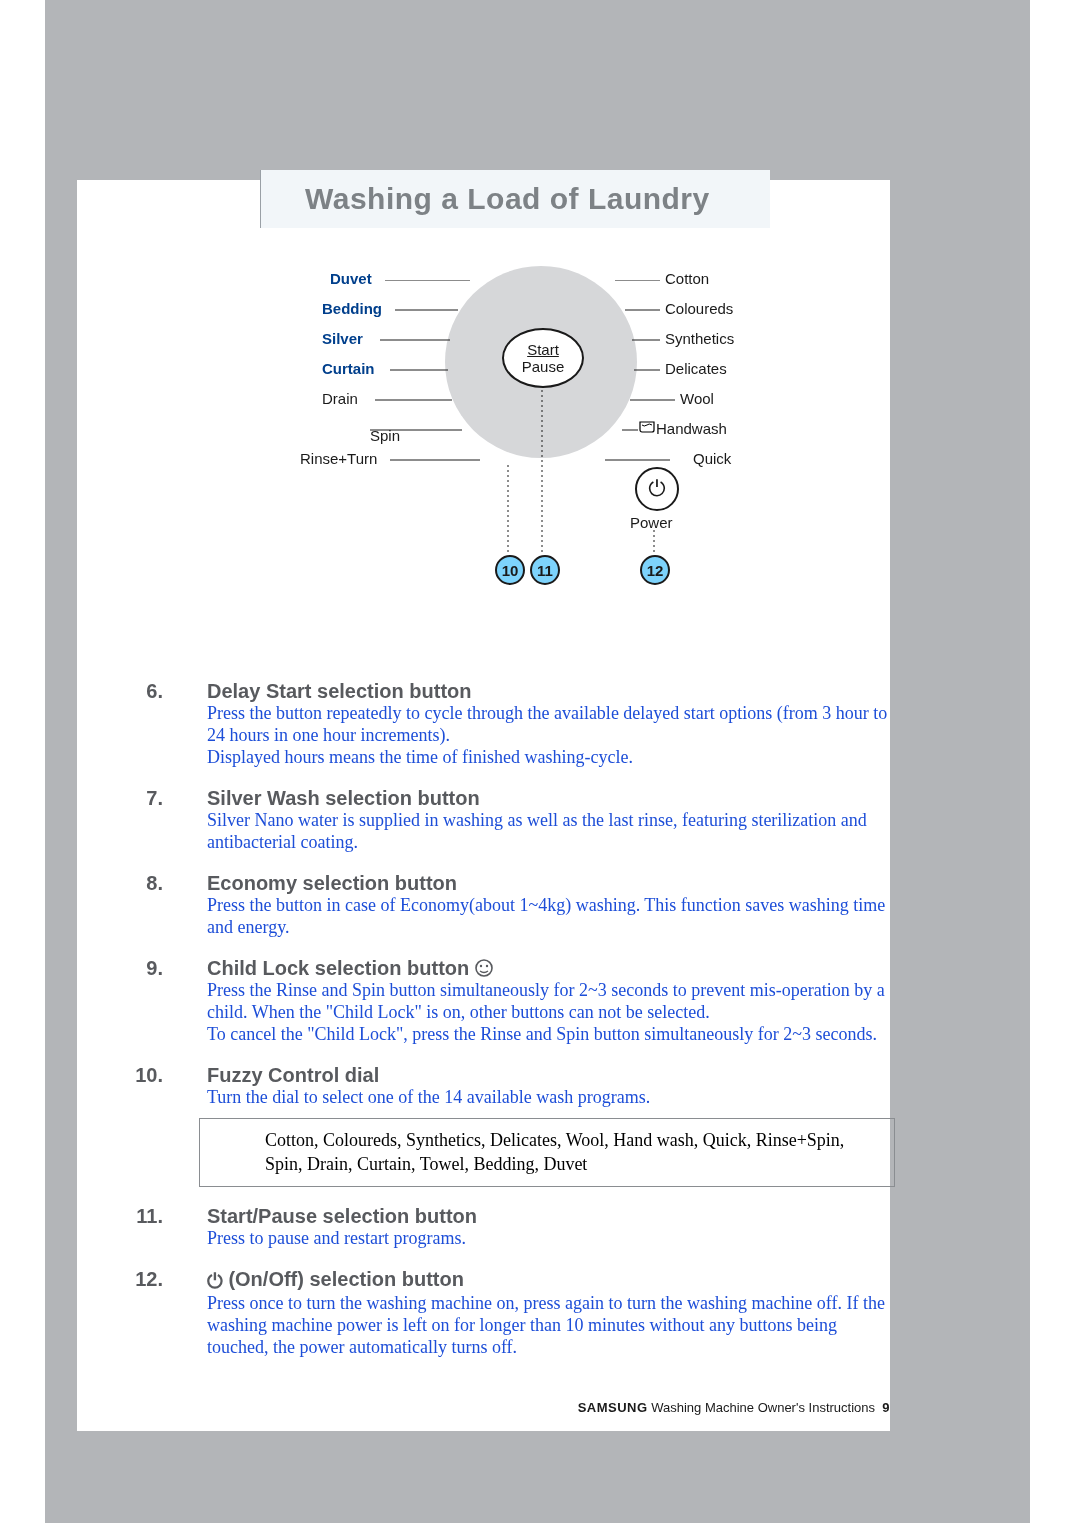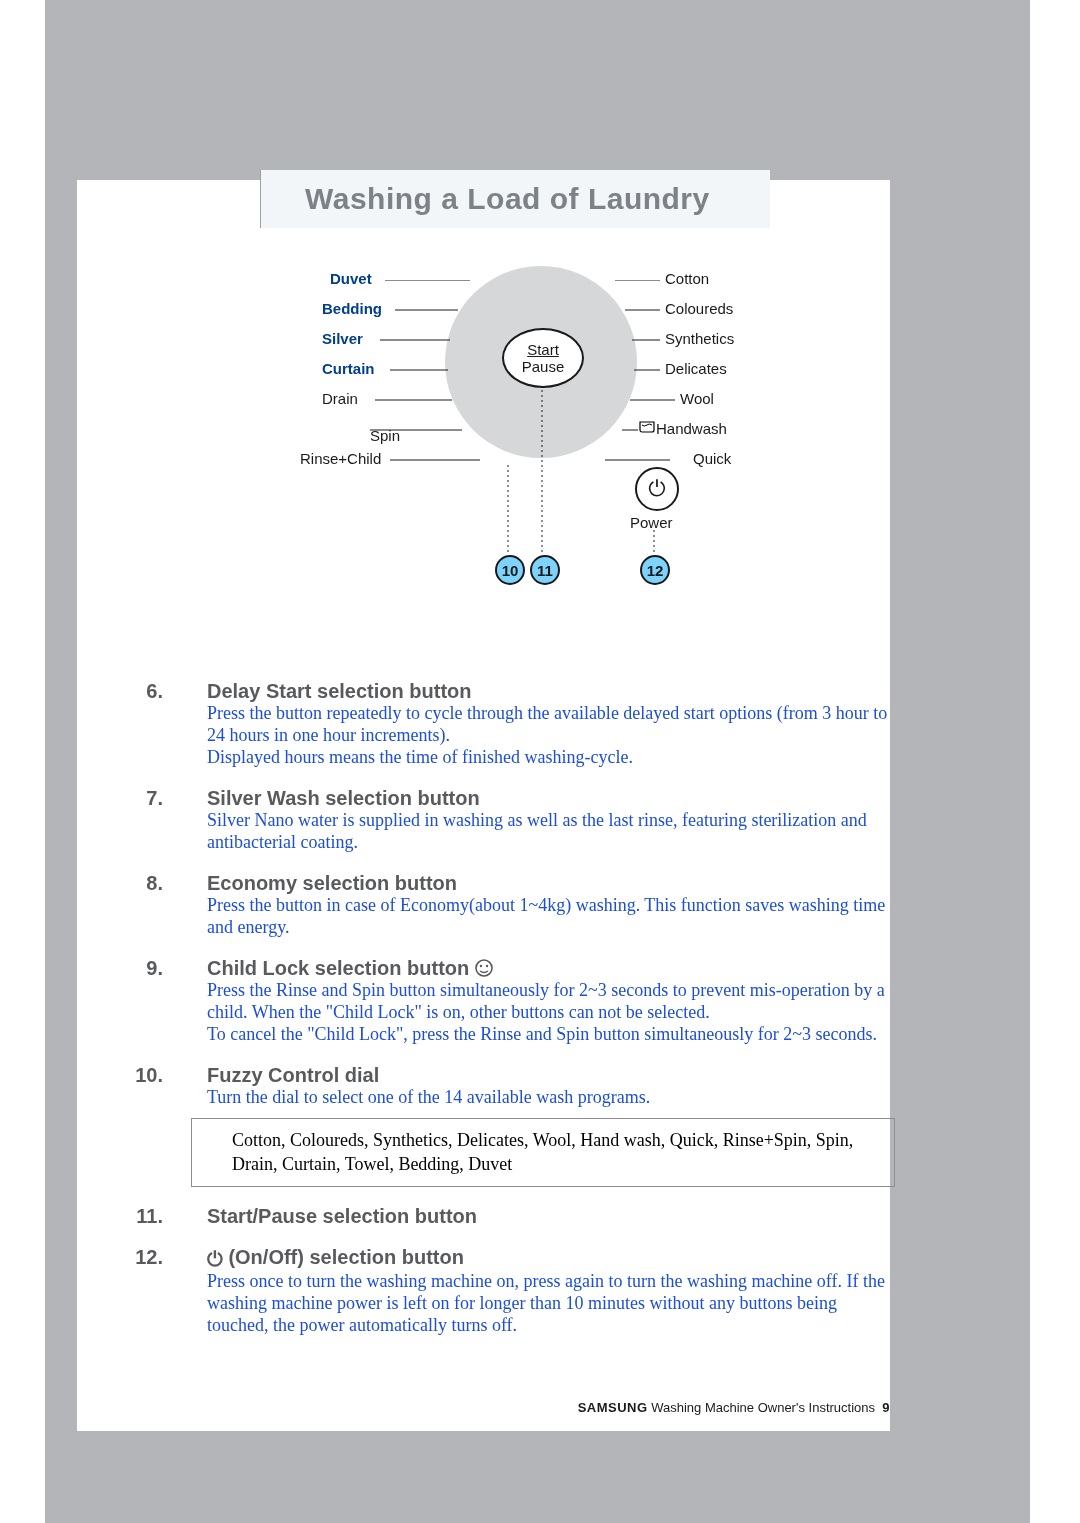"Rinse+Child" span.dial-label { text: Rinse+Child -> Rinse+Turn }
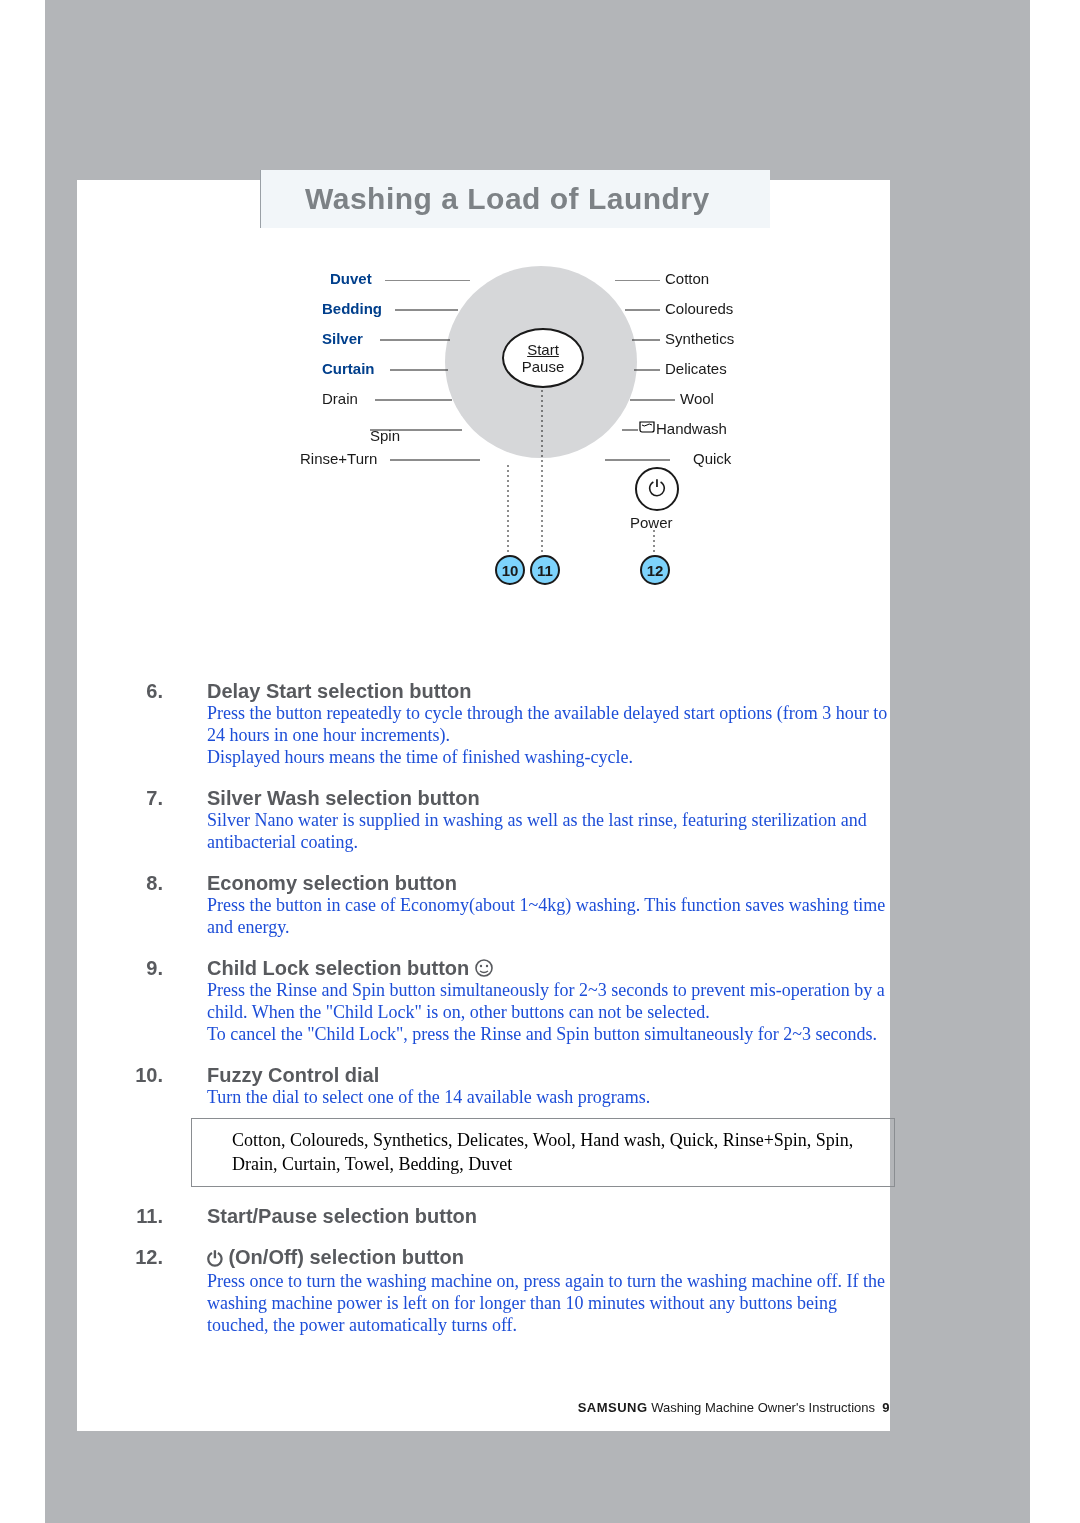"Cotton, Coloureds, Synthetics," .program-box { margin: 10px 0 18px 16px -> 10px 0 18px 24px; padding: 10px 24px 10px 40px -> 10px 24px 10px 65px }
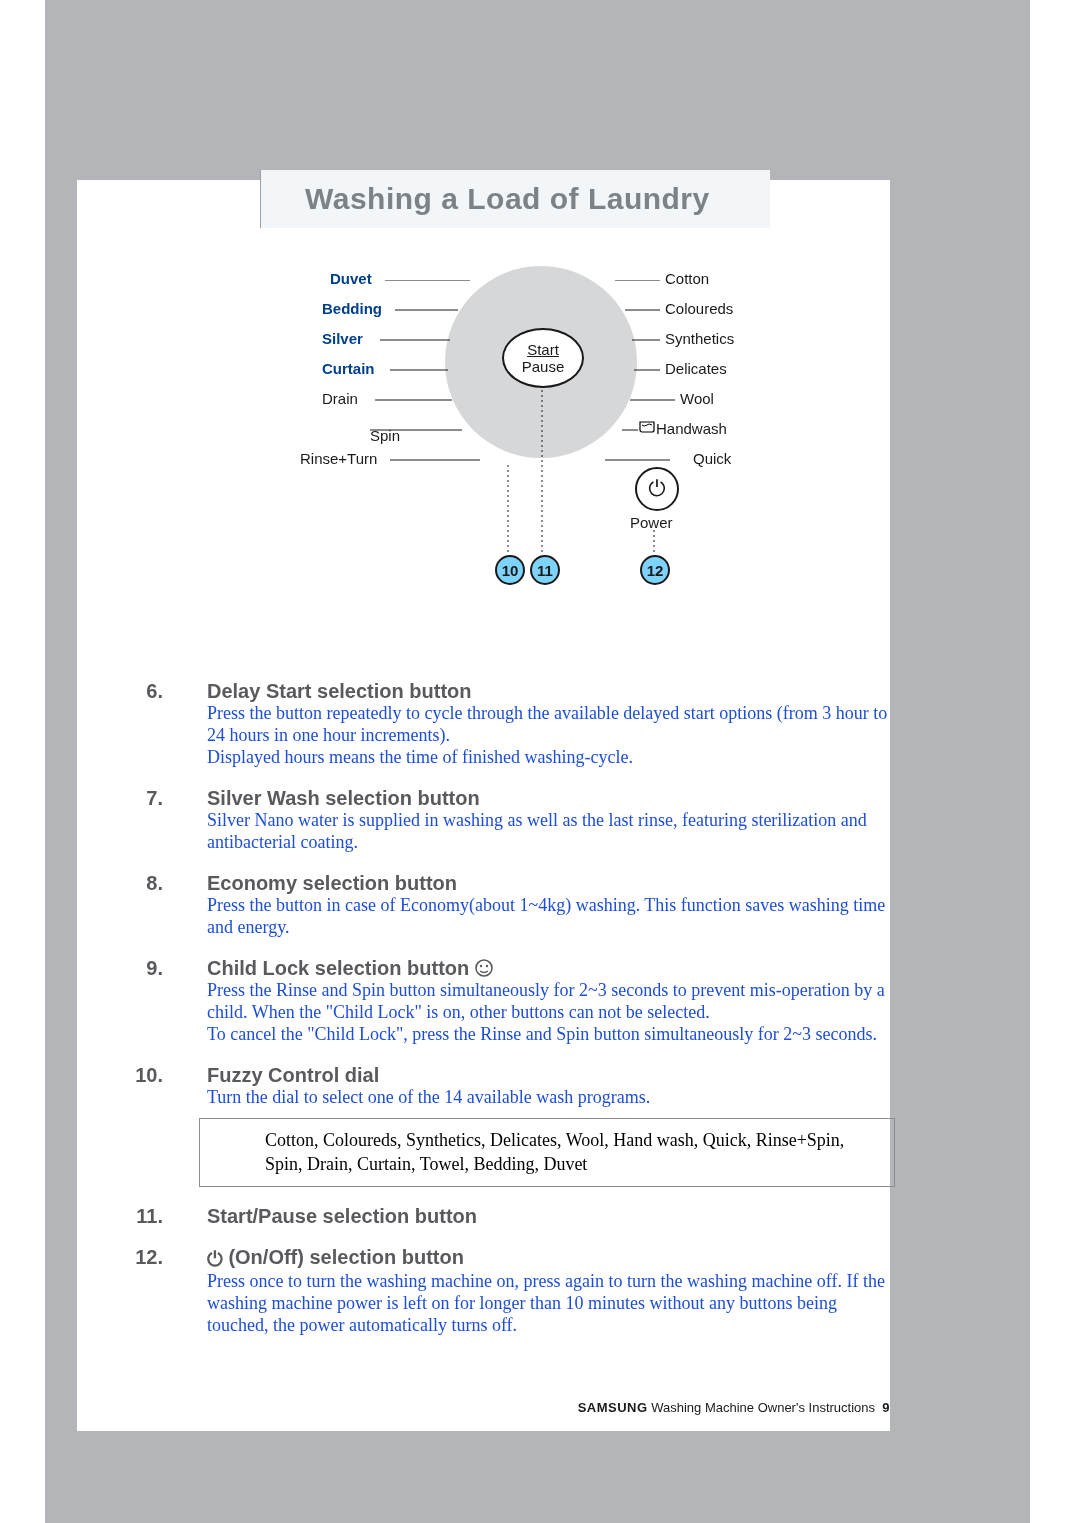"Press to pause and restart" div.body { html: none -> <div>Press to pause and restart programs.</div> }
